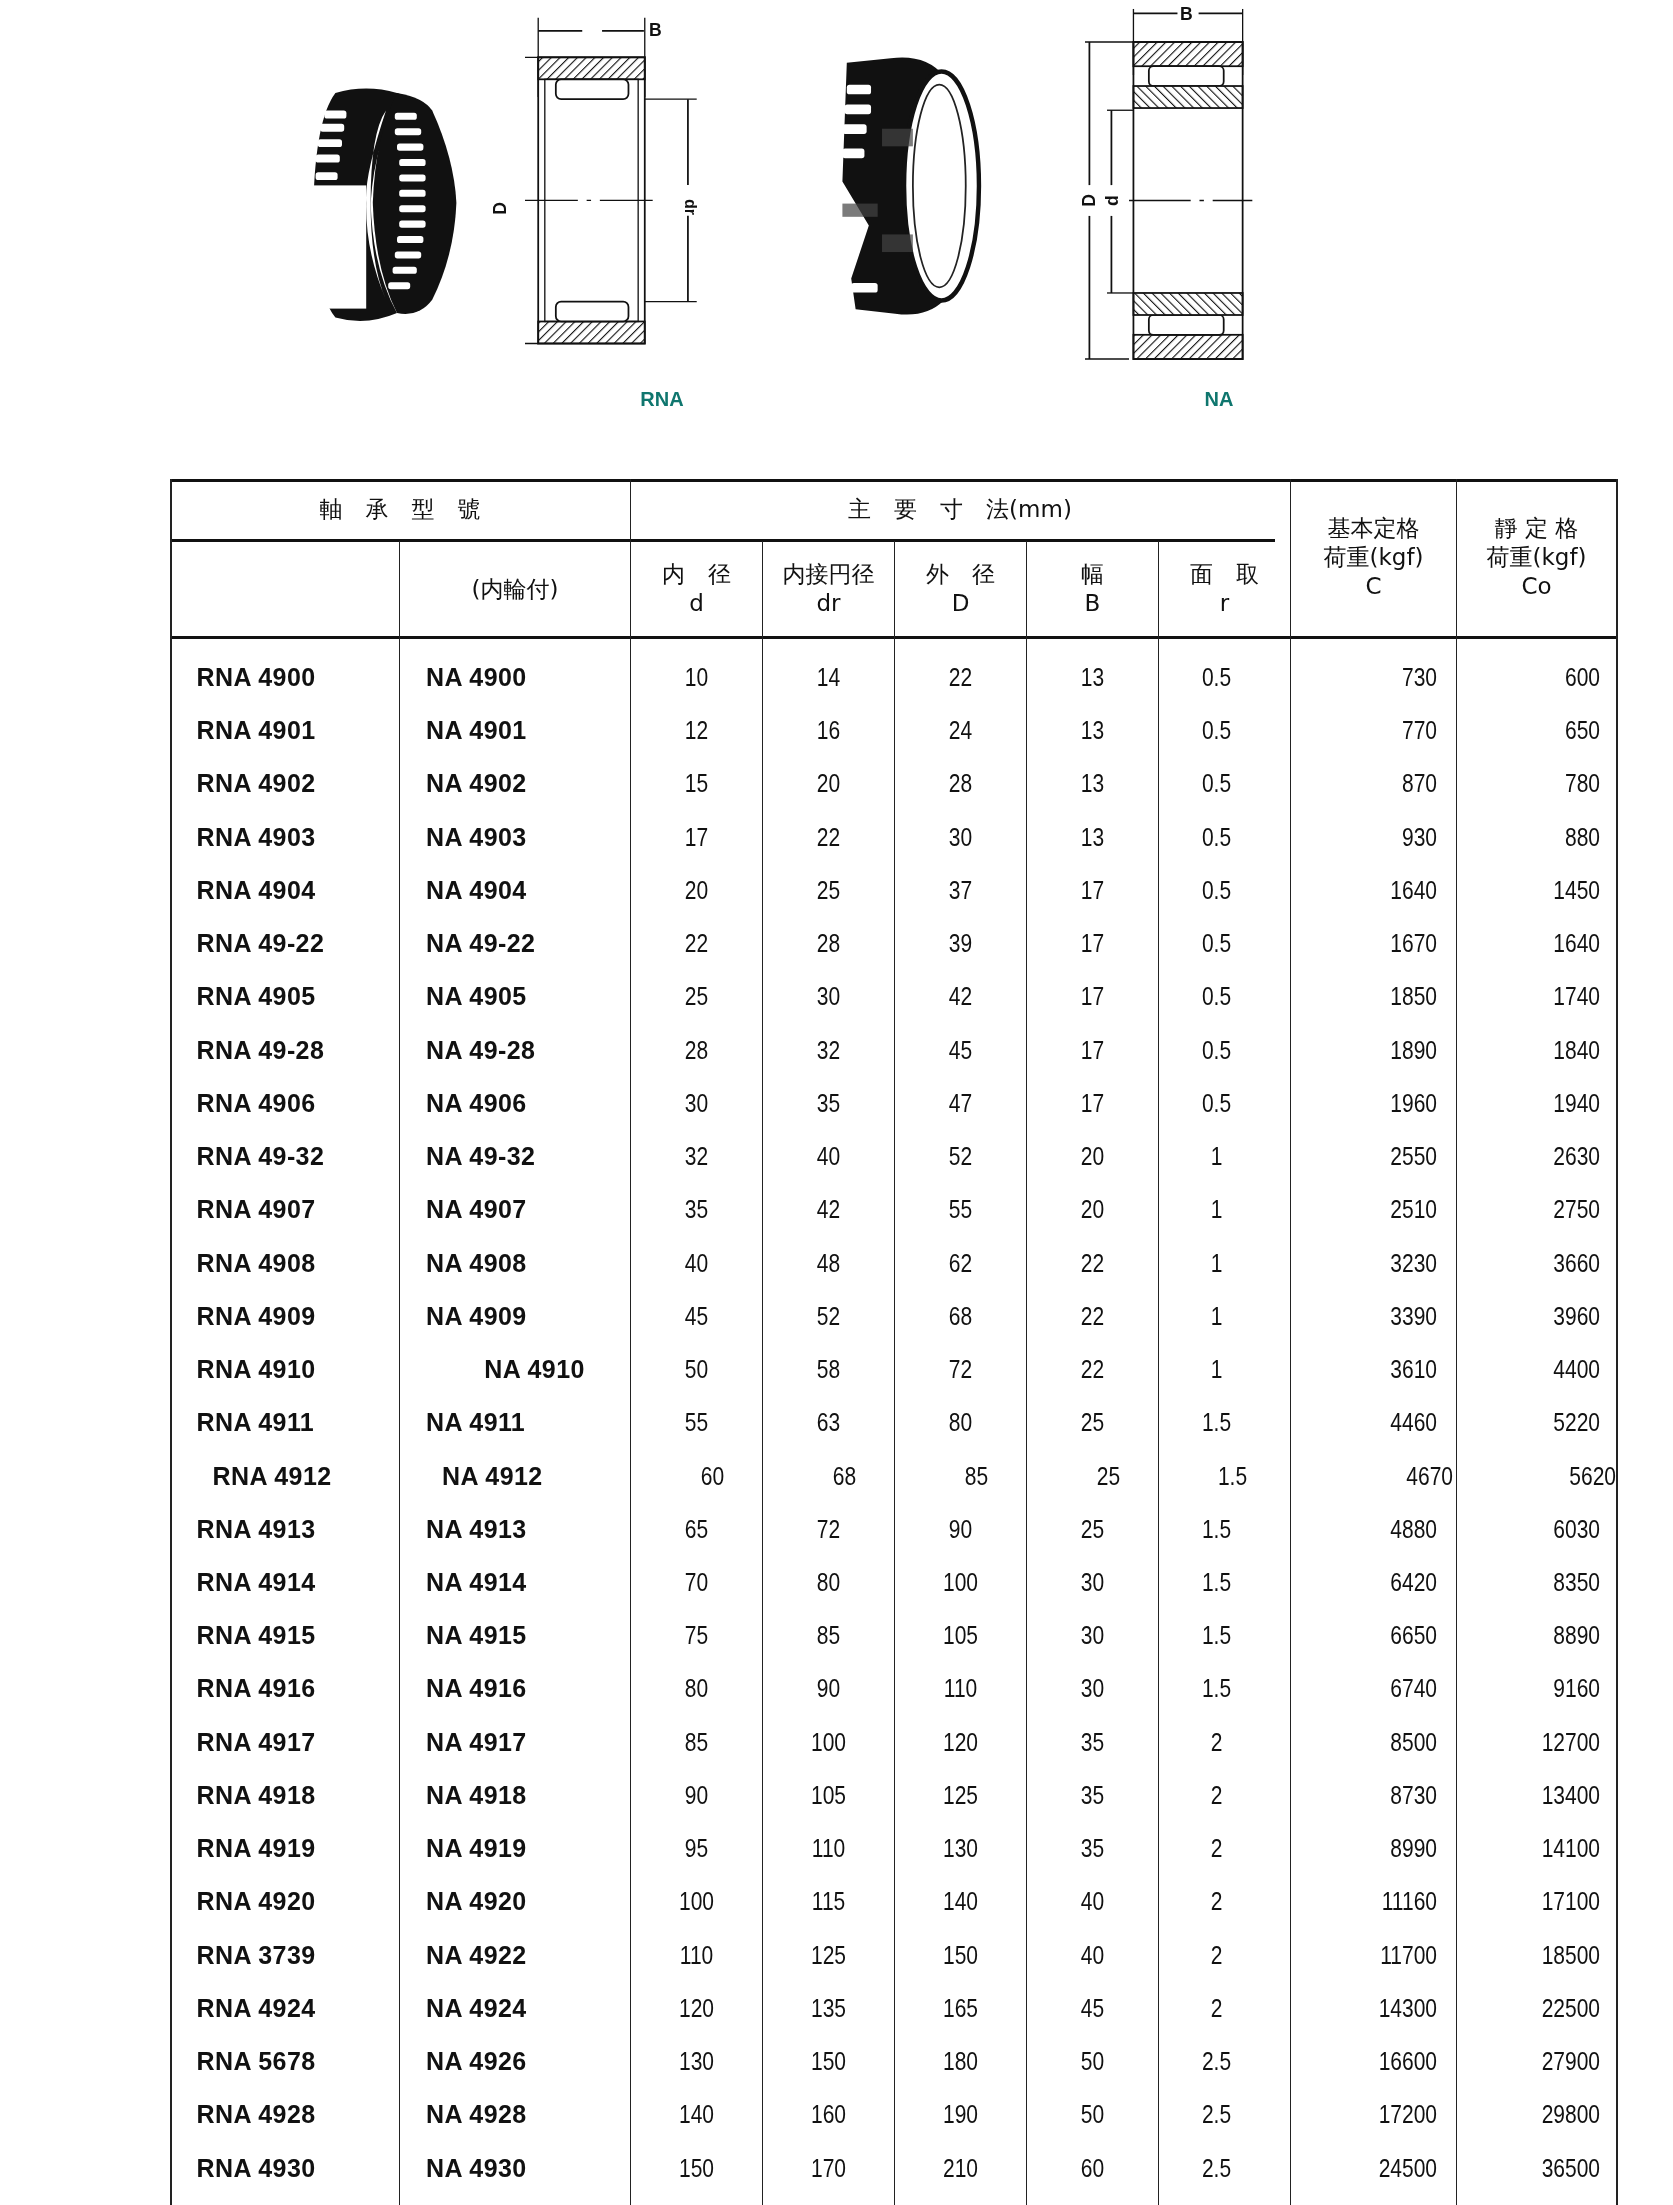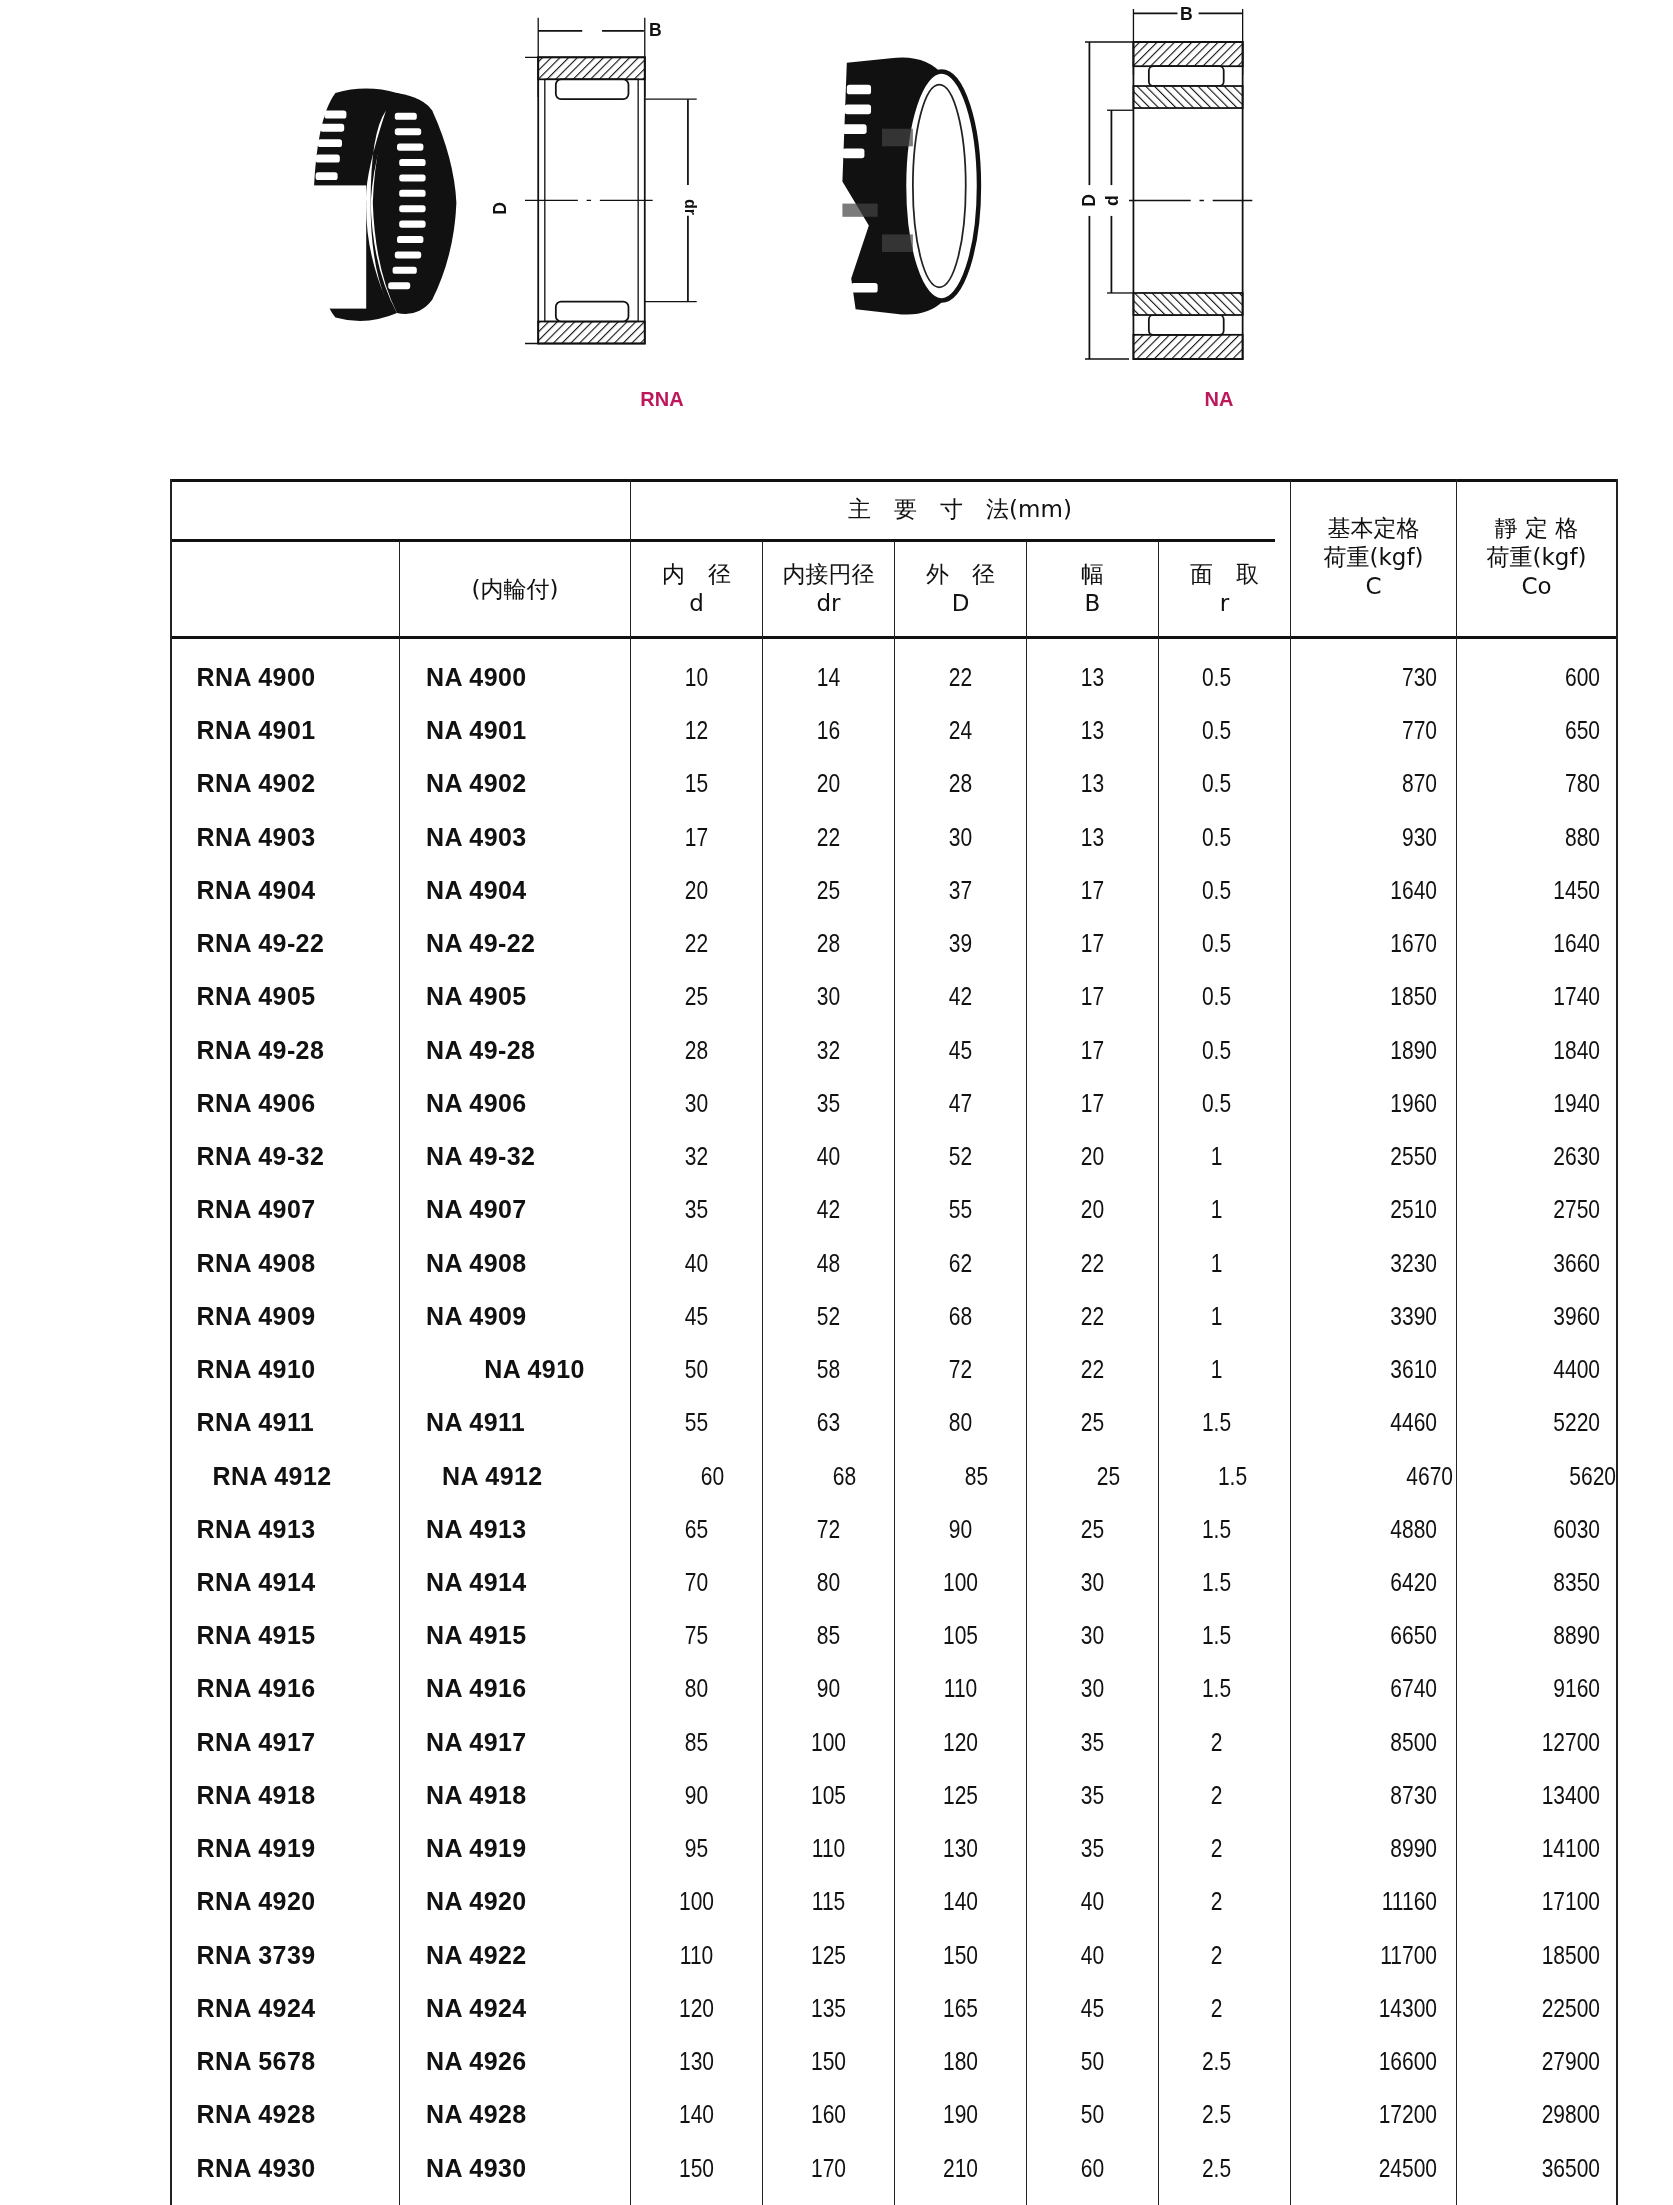"RNA" .fig-label { color: #be185d -> #0f766e }
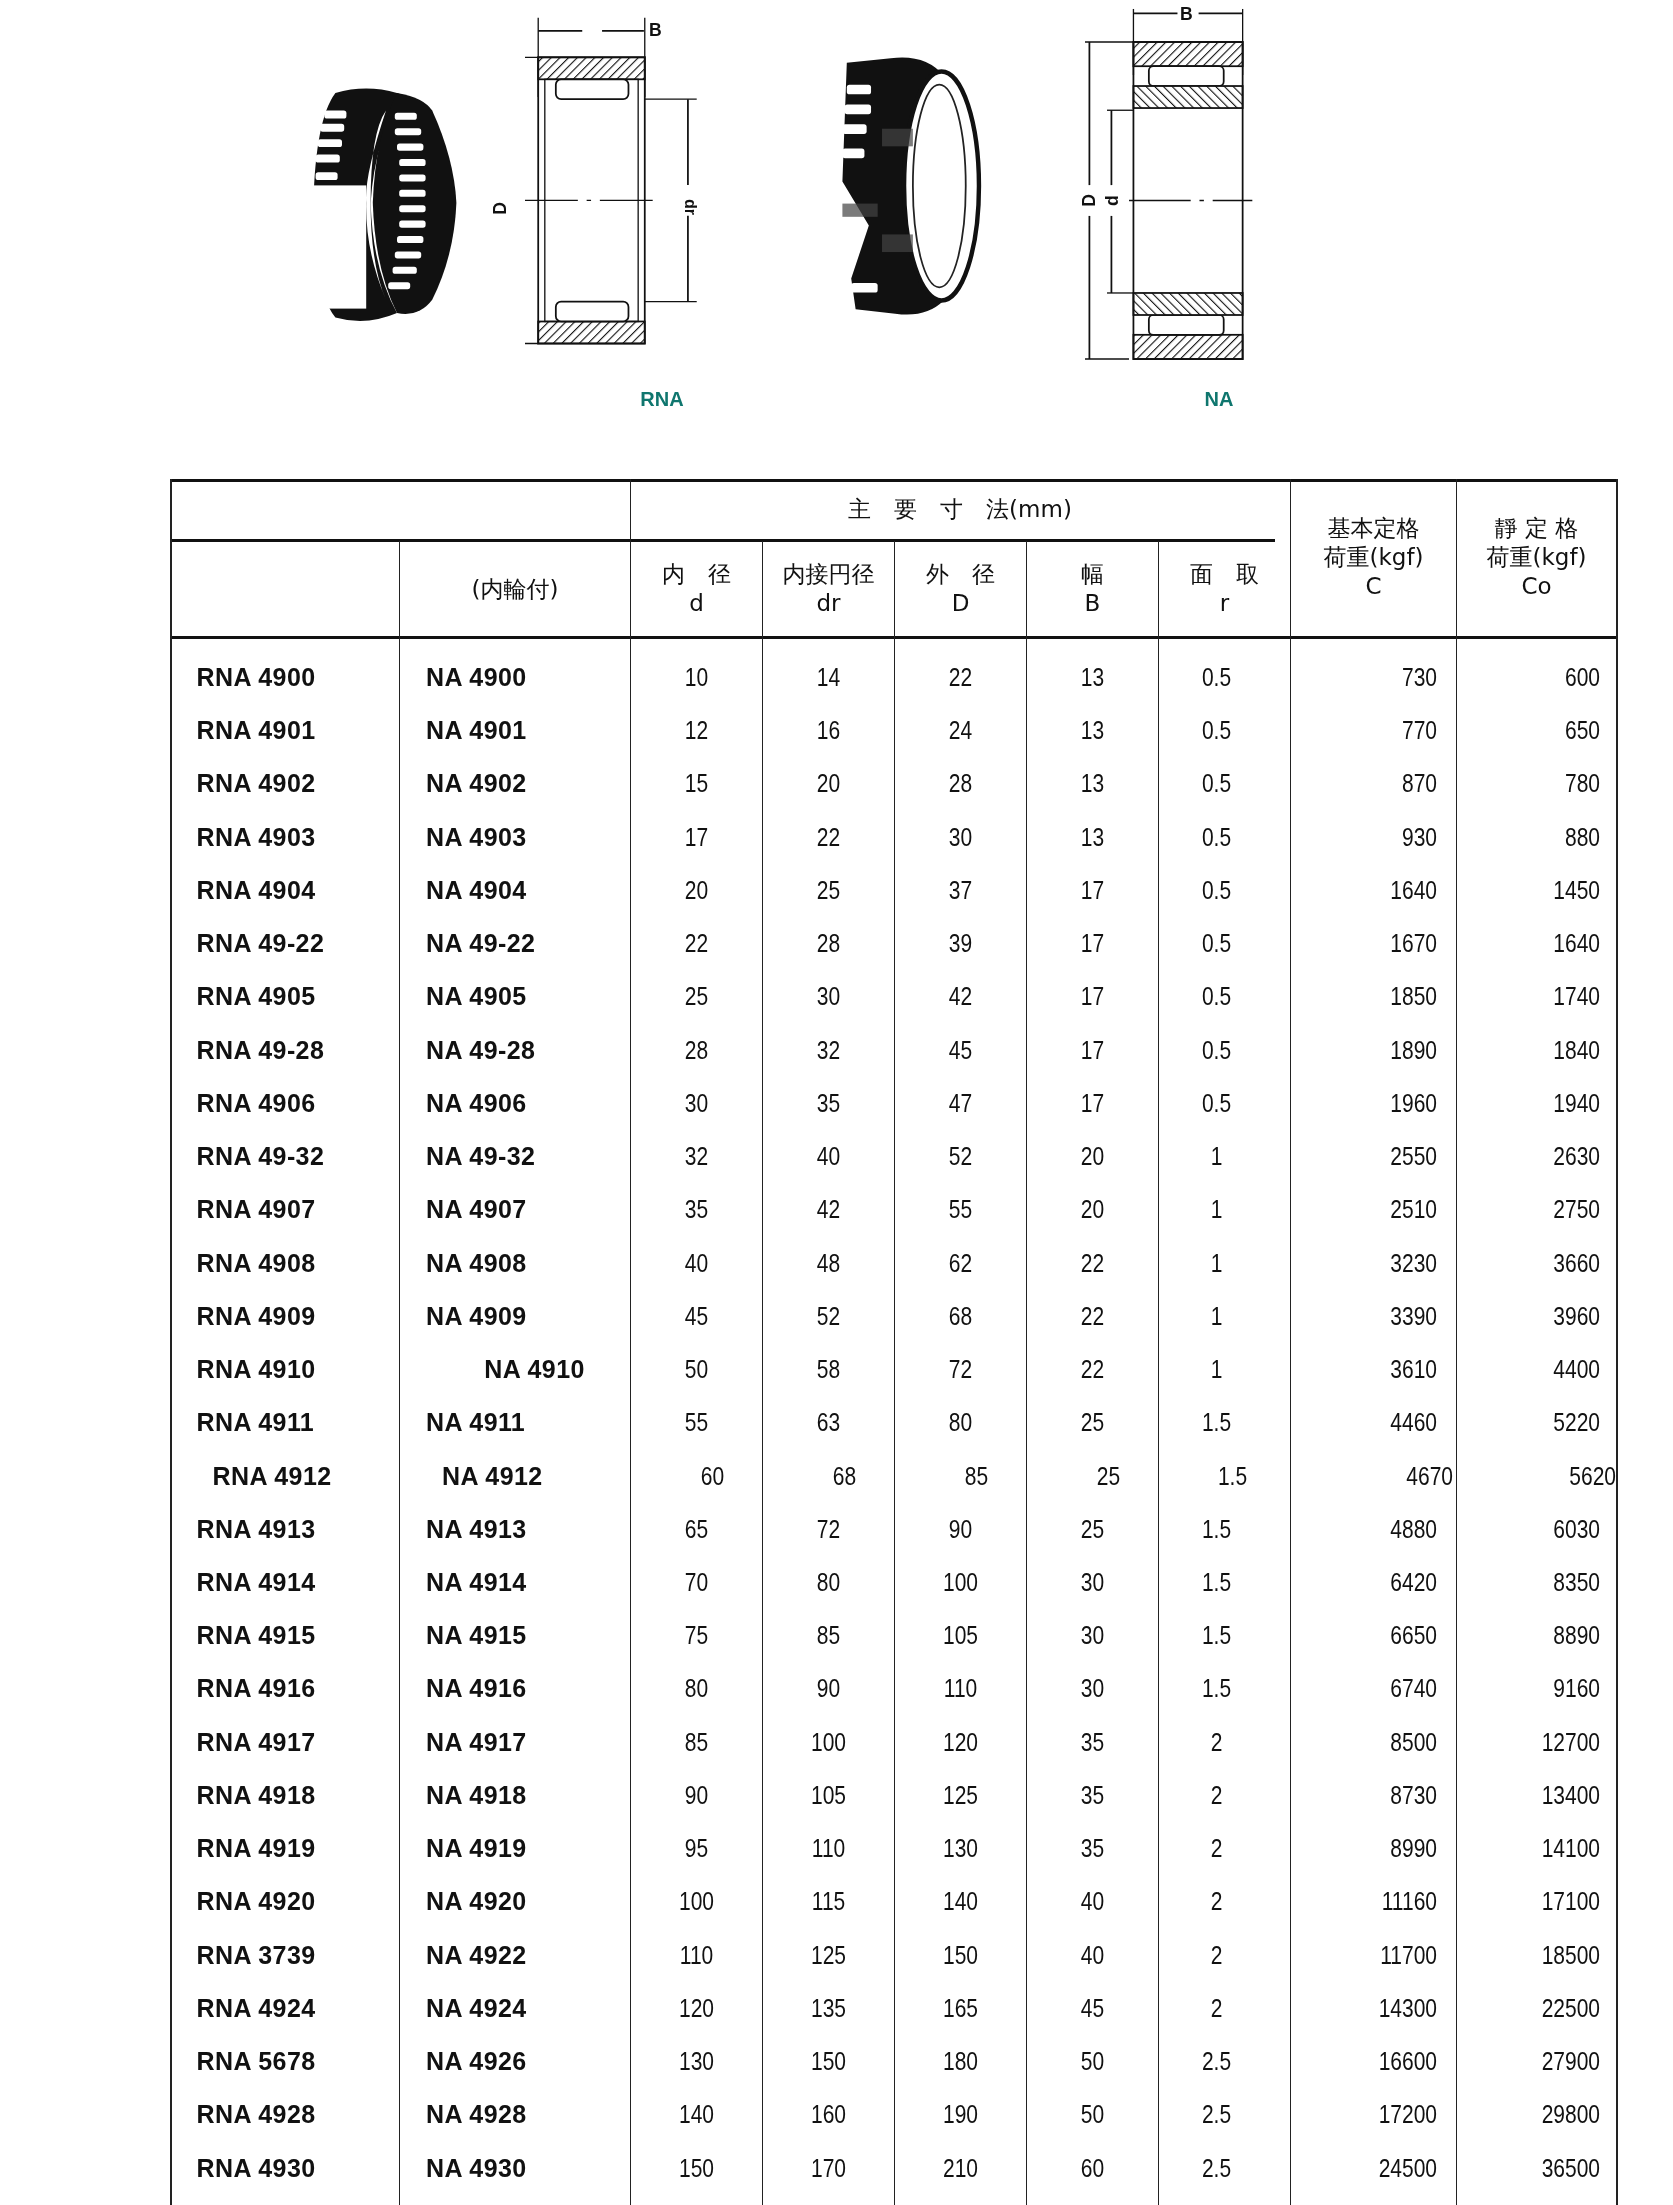"軸 承 型 號" div.hcell { html: none -> <div> <span>軸 承 型 號</span> </div> }
